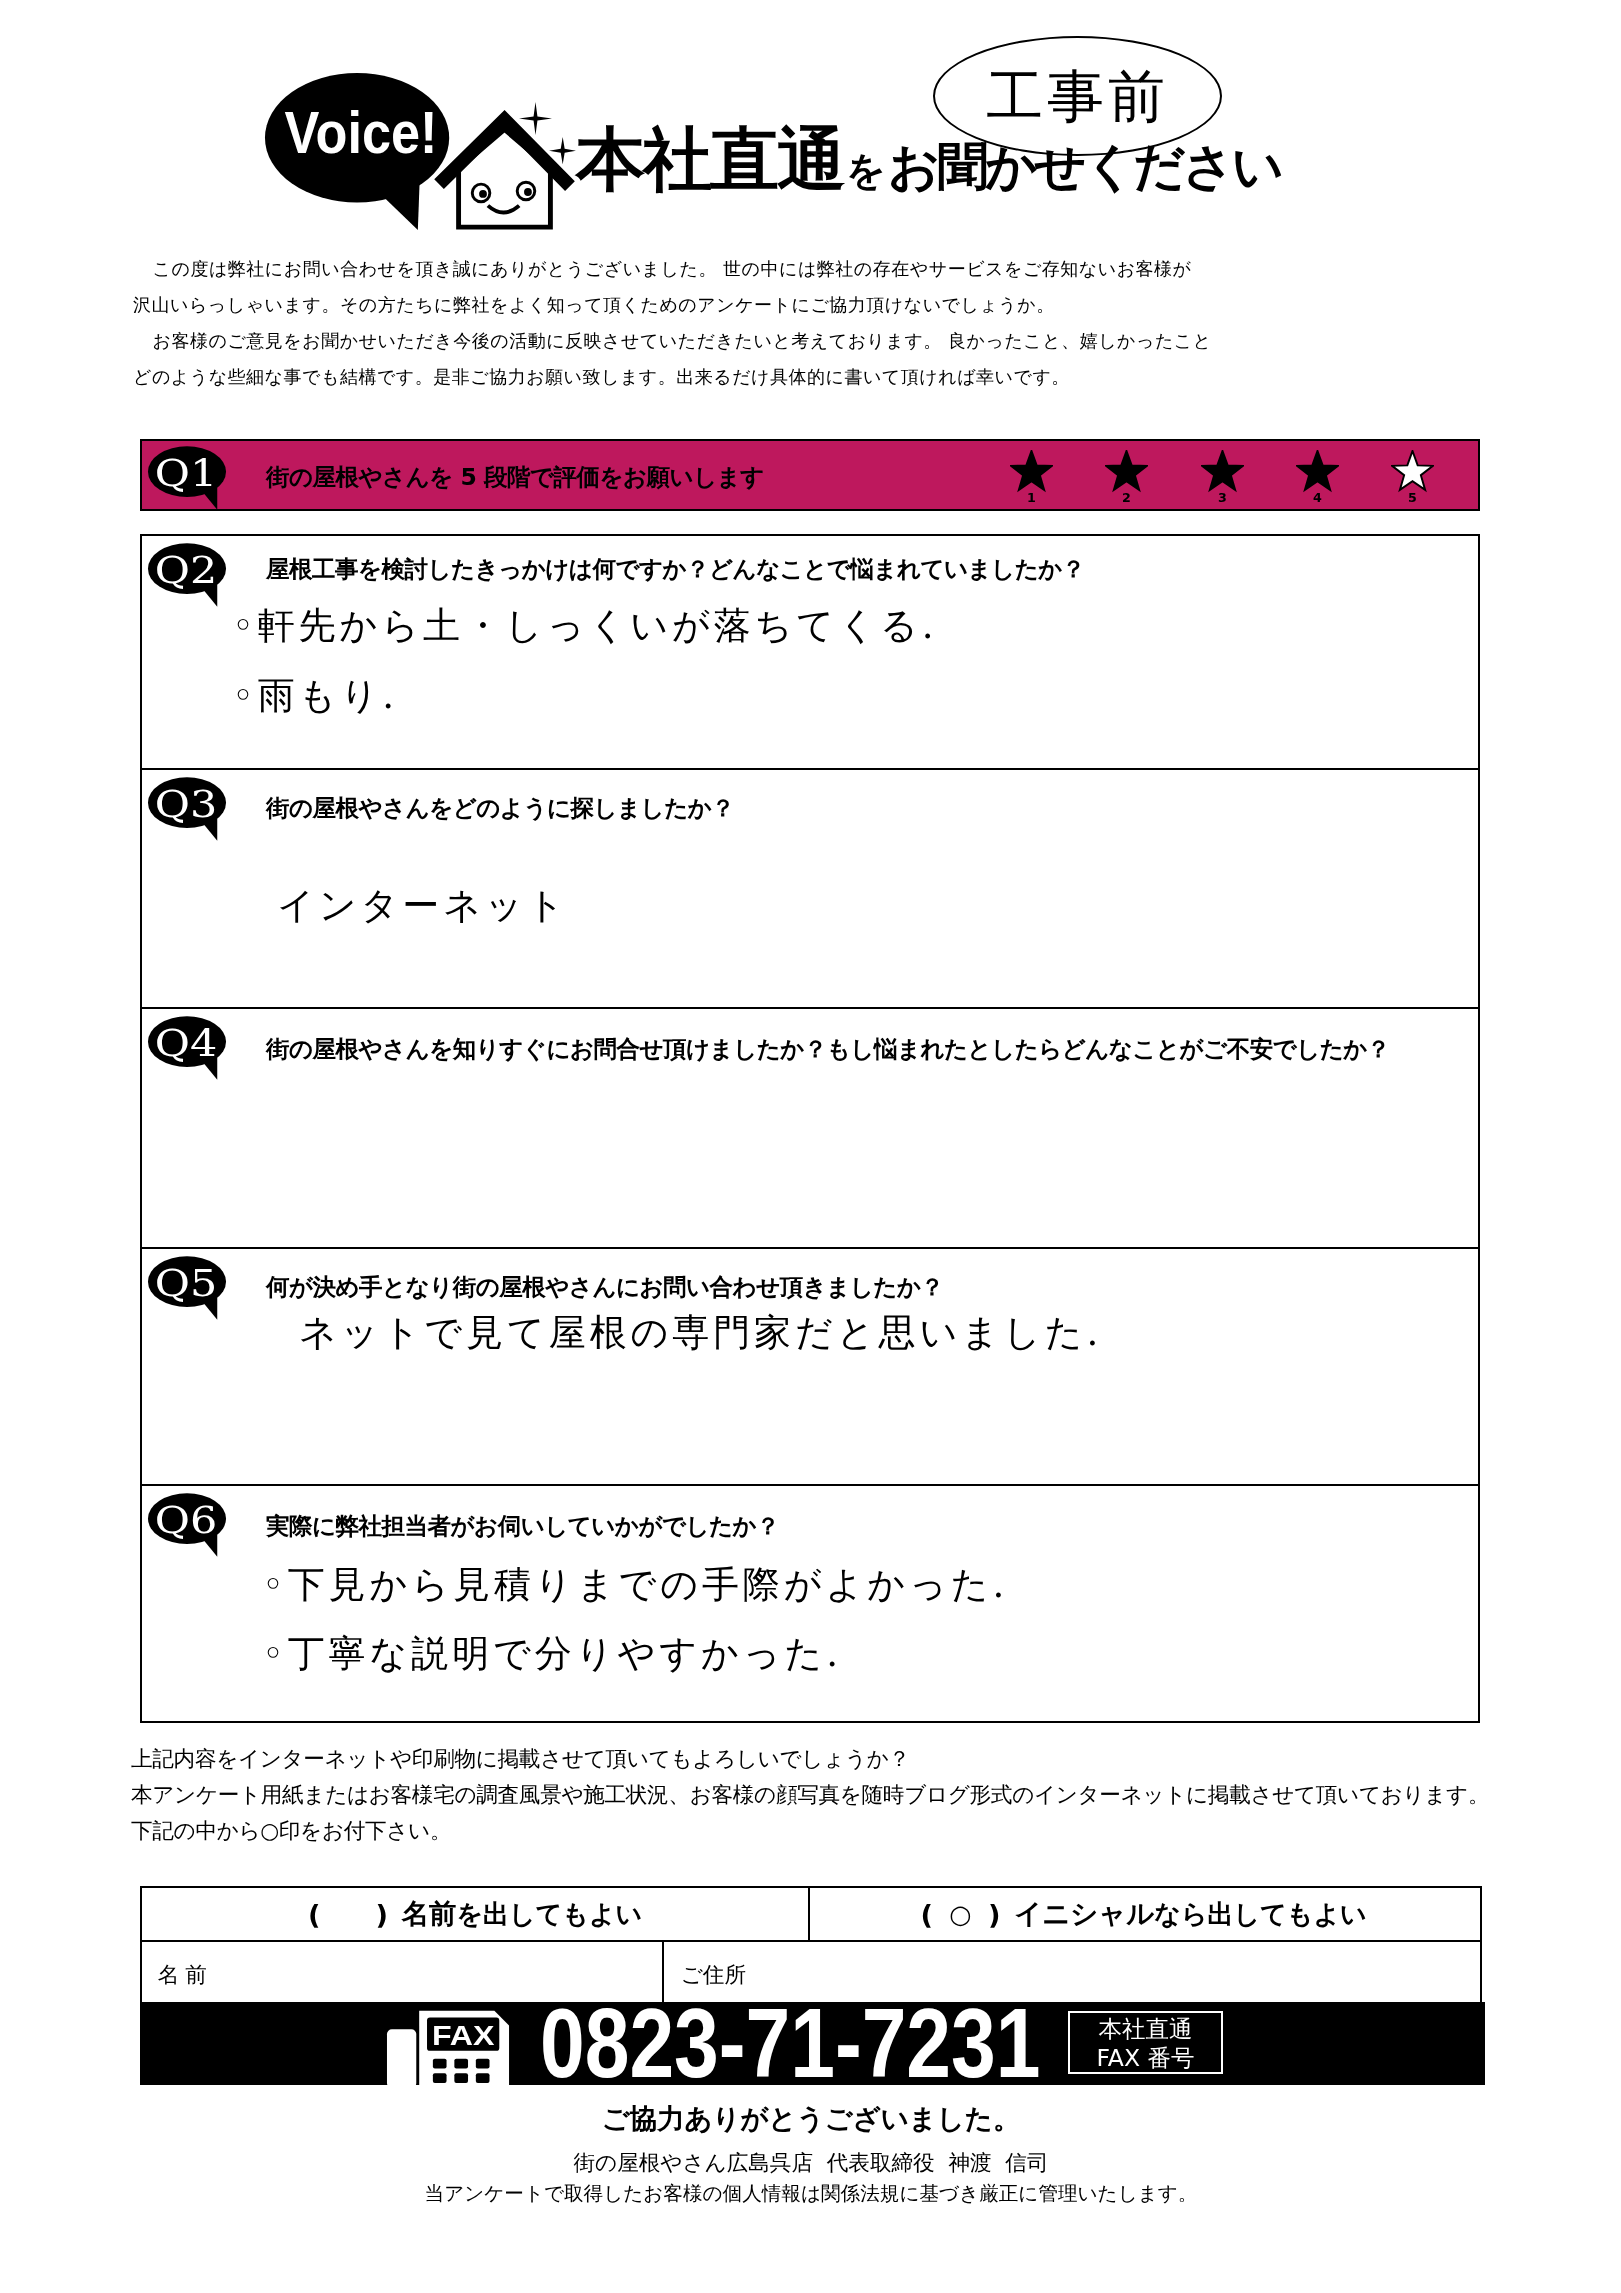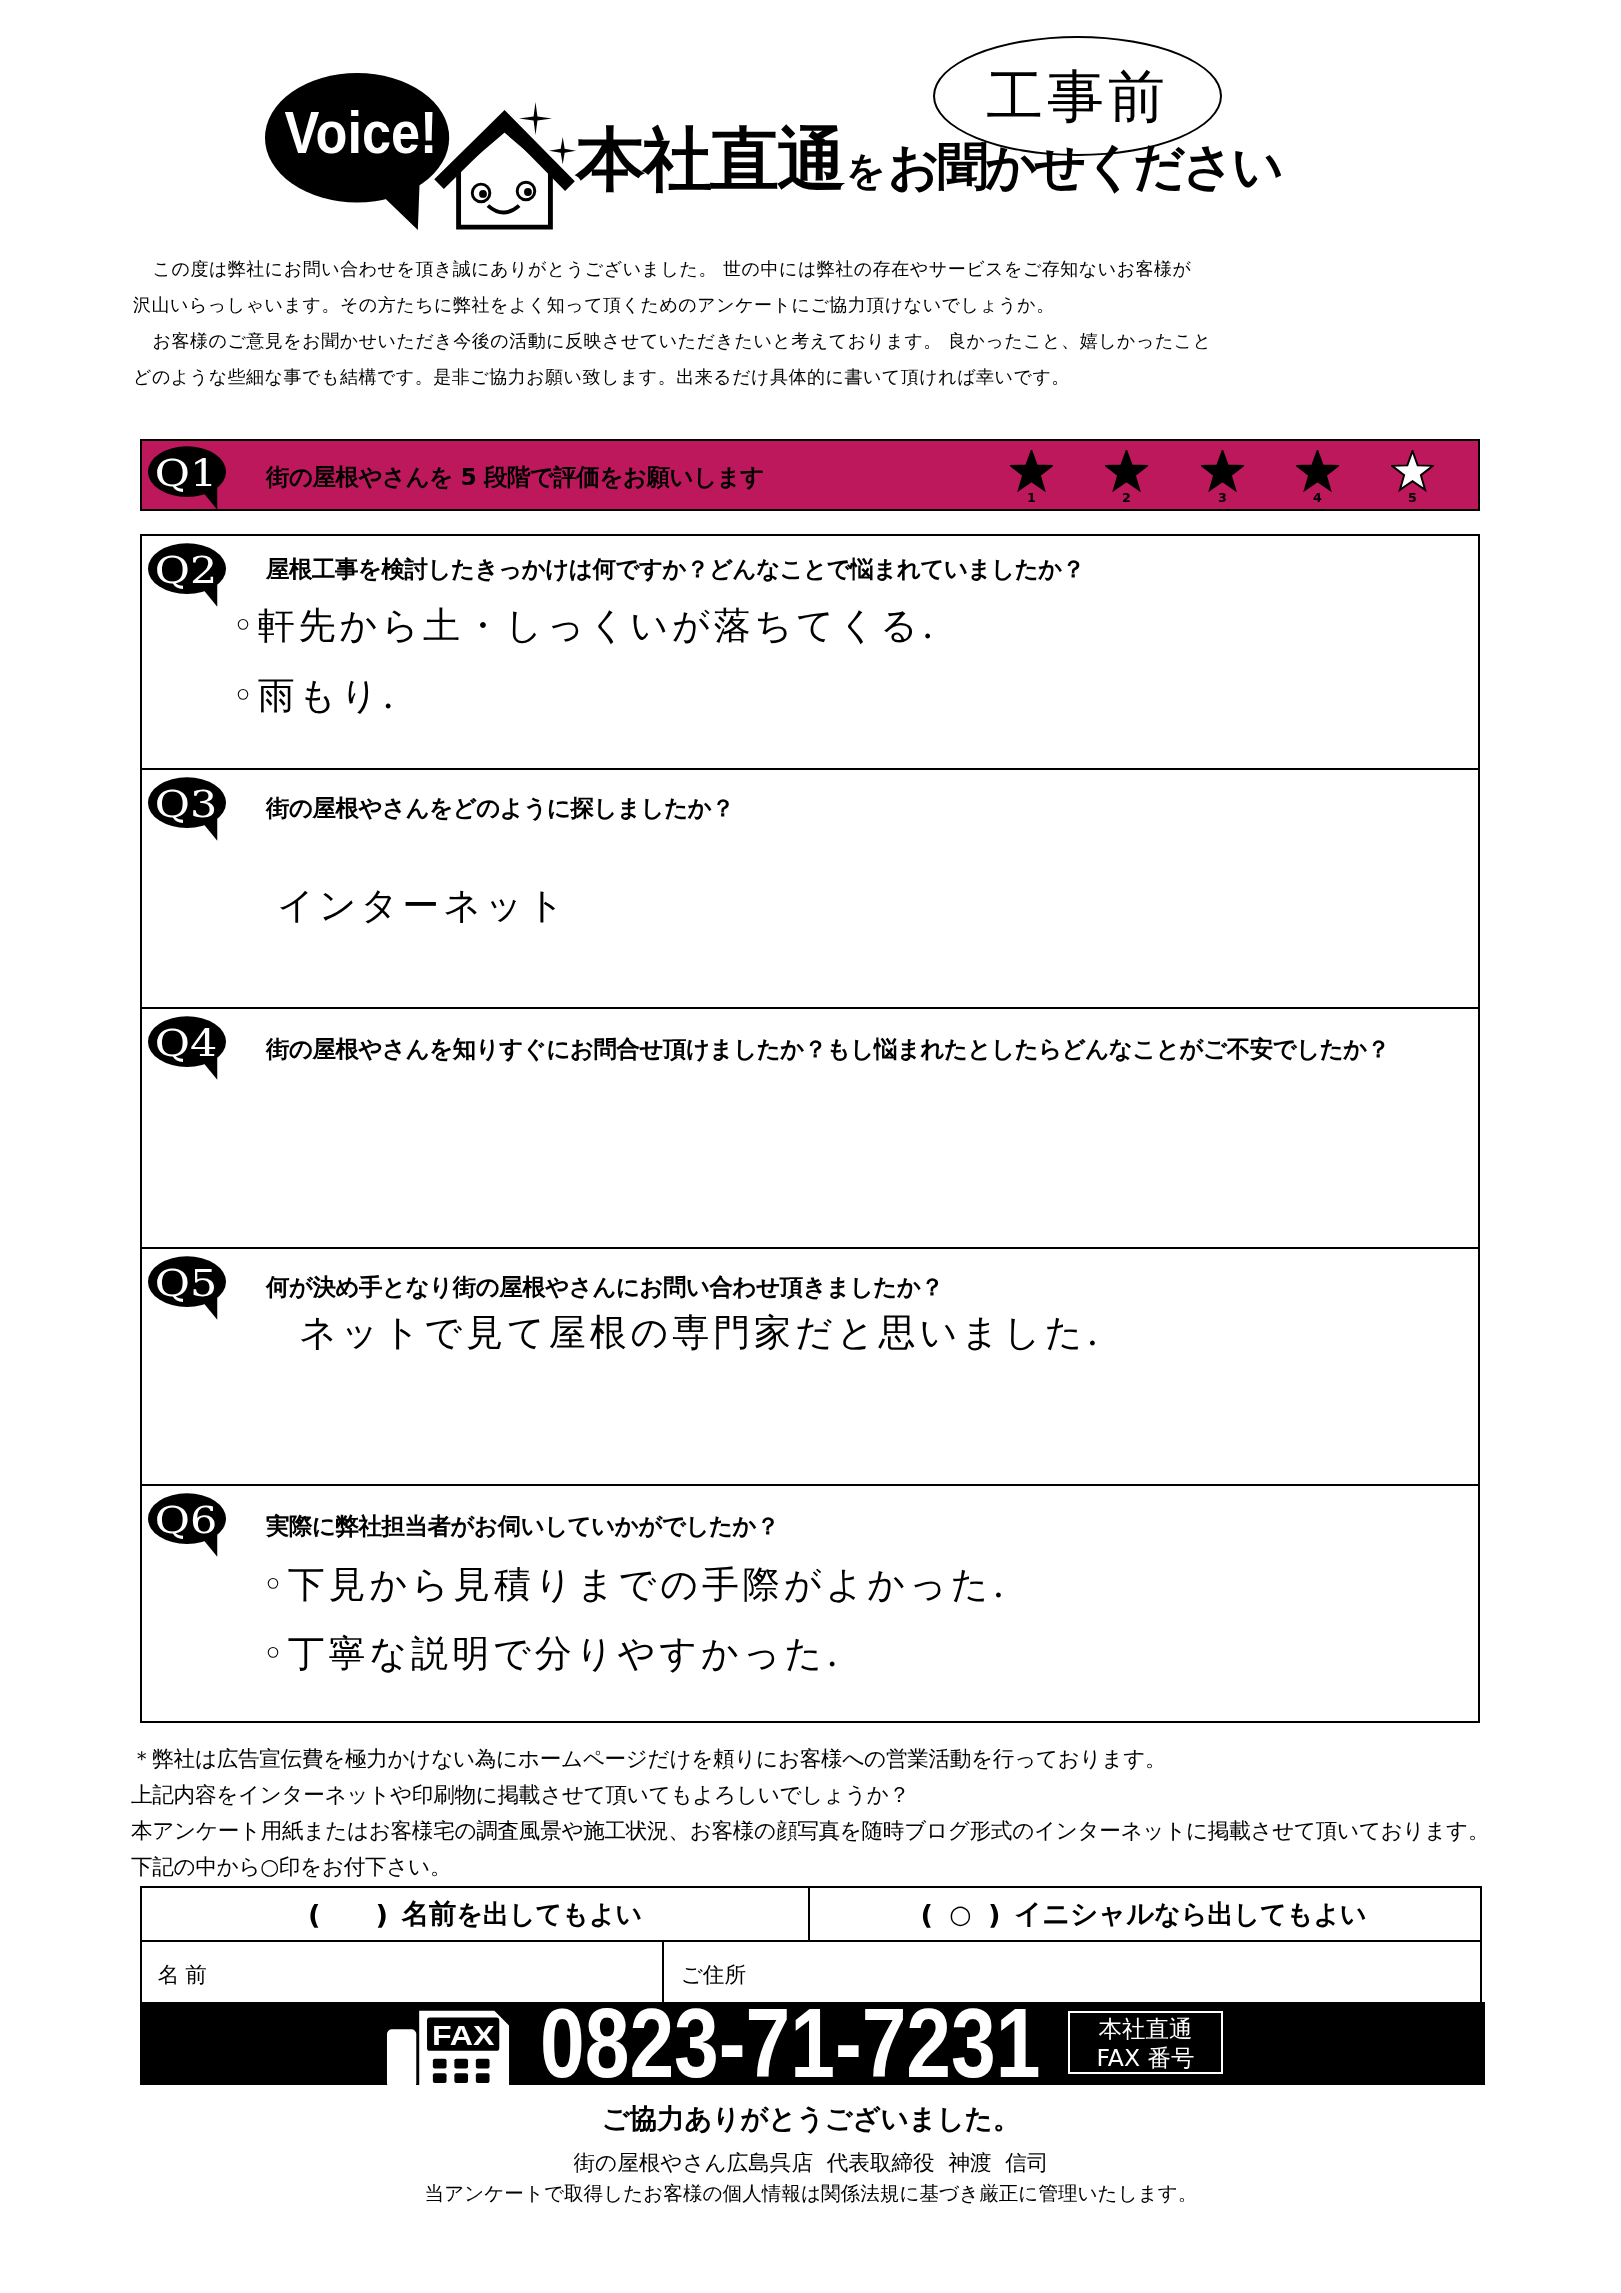"＊弊社は広告宣伝費を極力かけない為にホームページだけを頼りにお客様への営業活動を" div.note-line { html: <div>＊弊社は広告宣伝費を極力かけない為にホームページだけを頼りにお客様への営業活動を行っております。</div> -> none }
